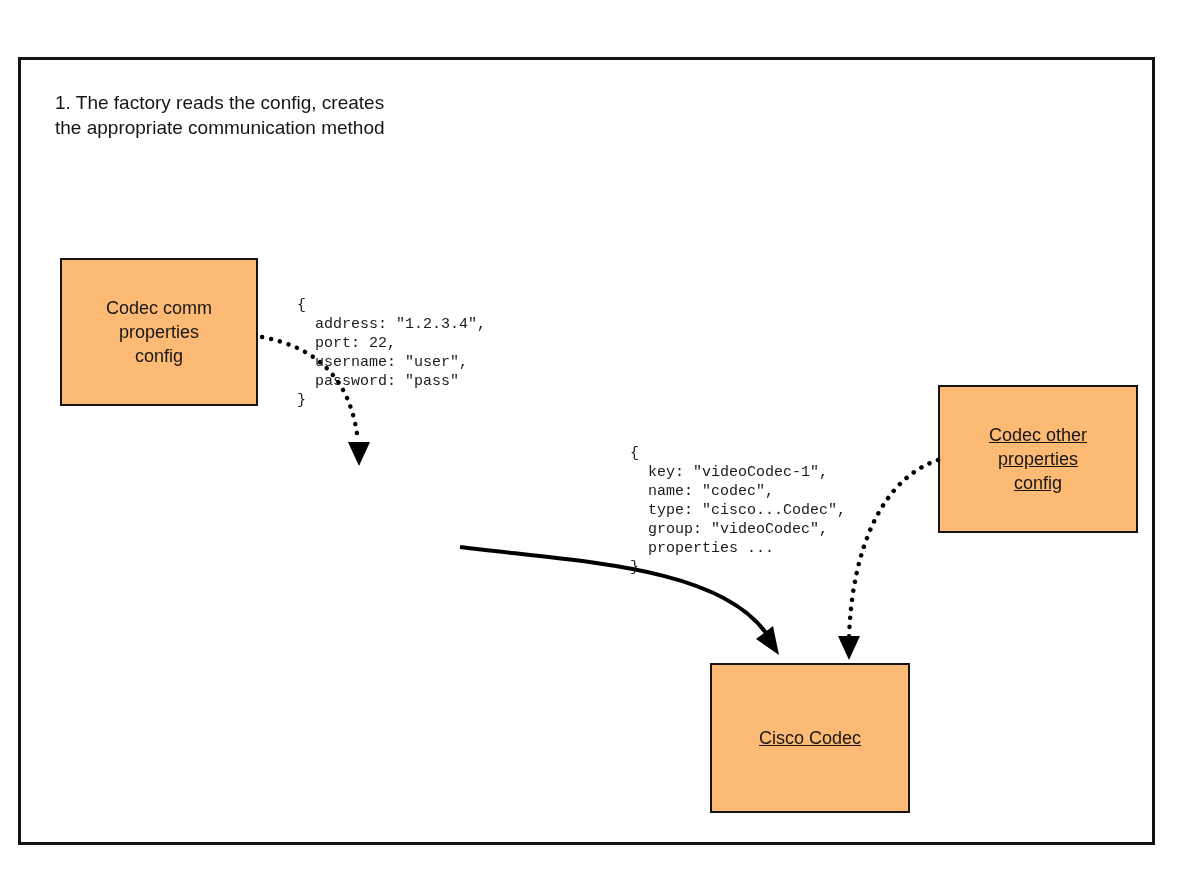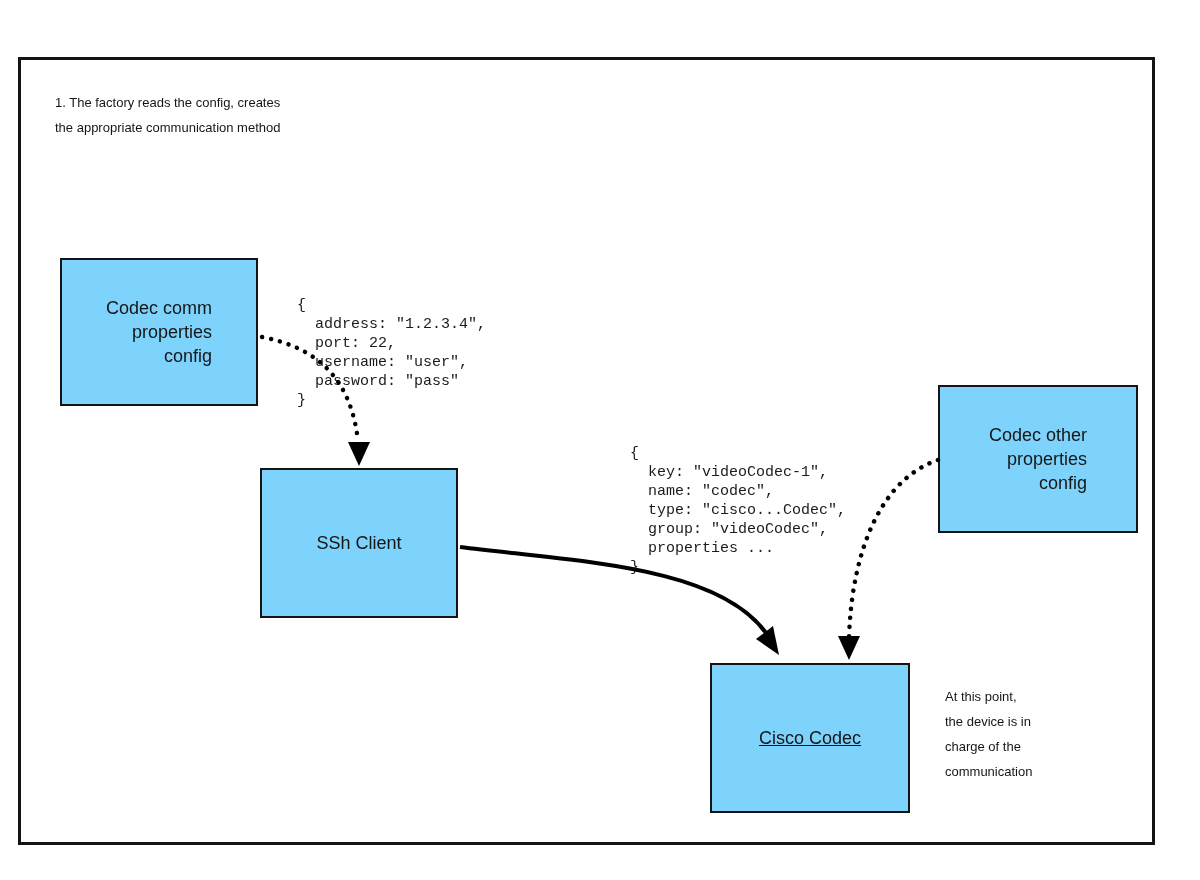"1. The factory reads the" .note { font-size: 13px -> 19px }
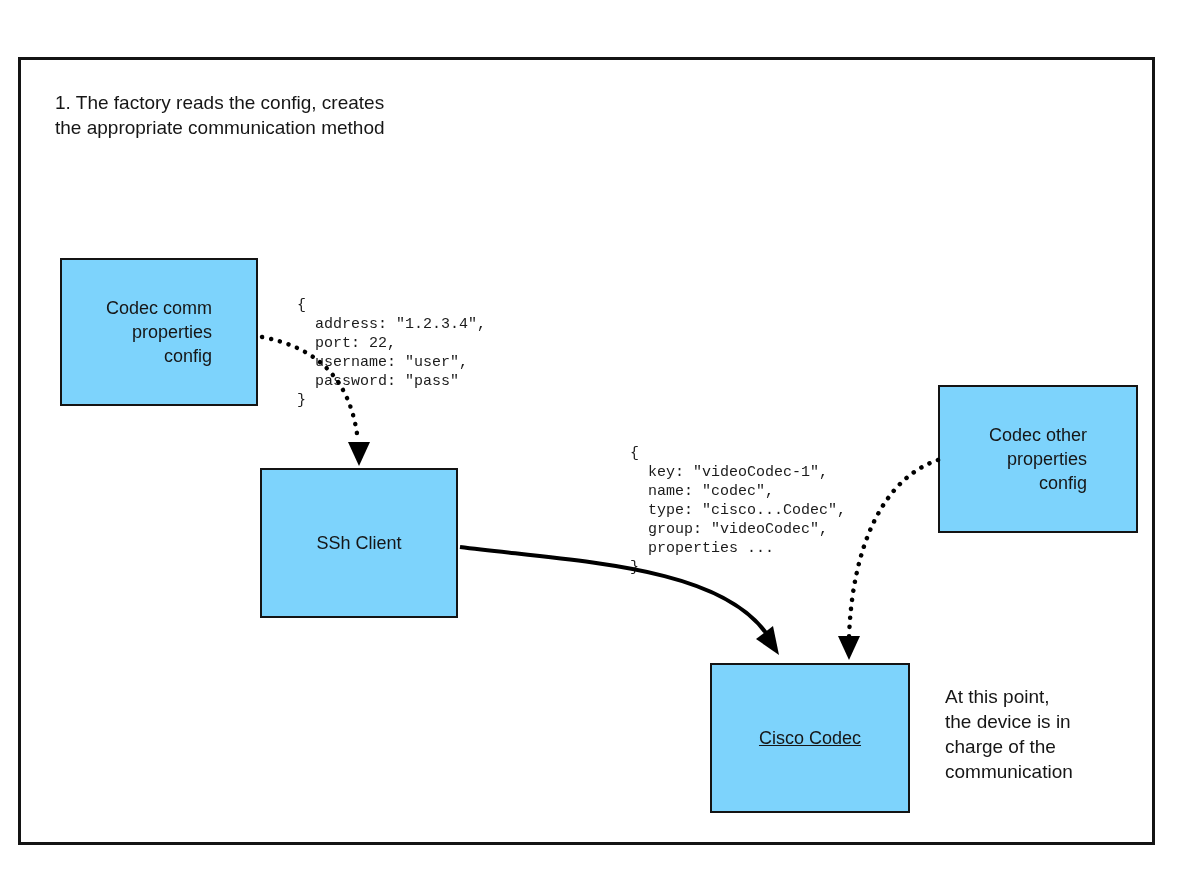"Codec comm" .dbox { background: #7dd3fc -> #fdba74; text-align: right -> center }
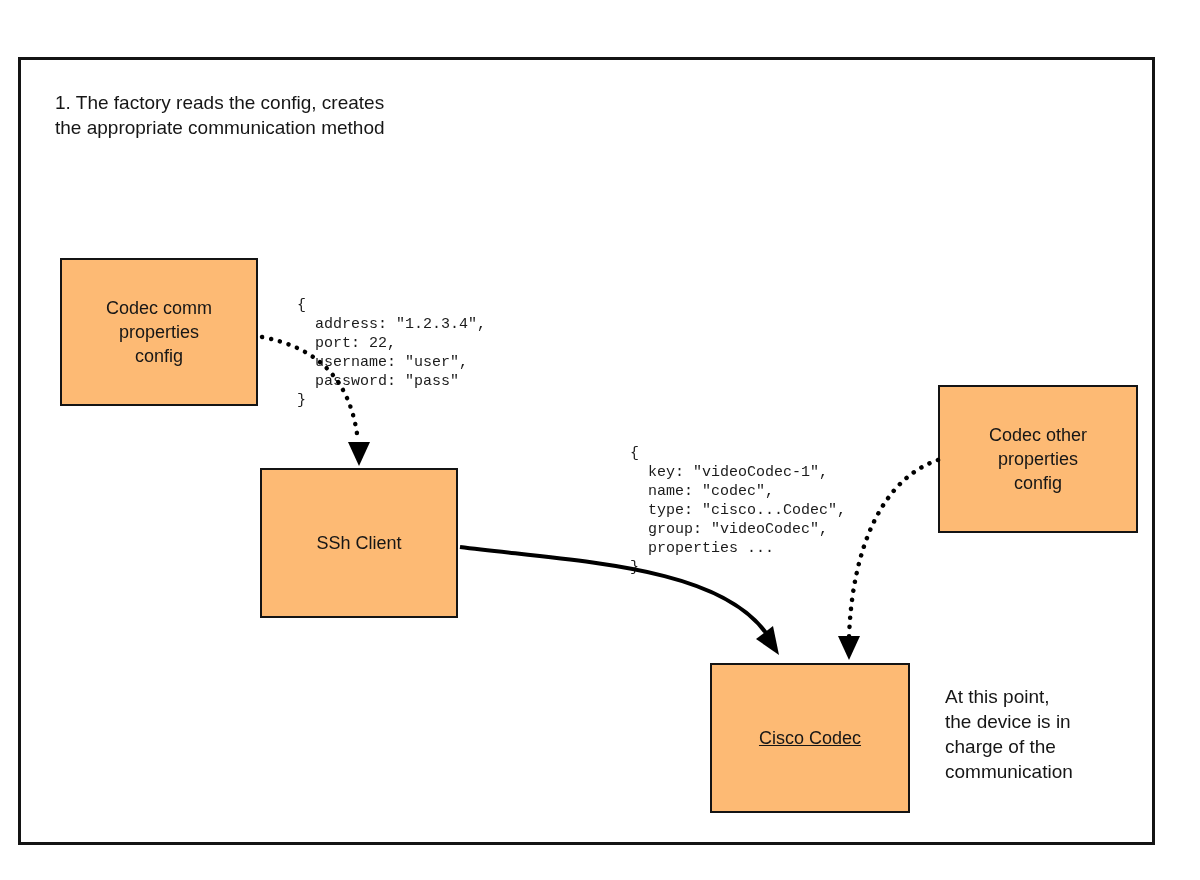"Codec other" .box-c { text-decoration: none -> underline }
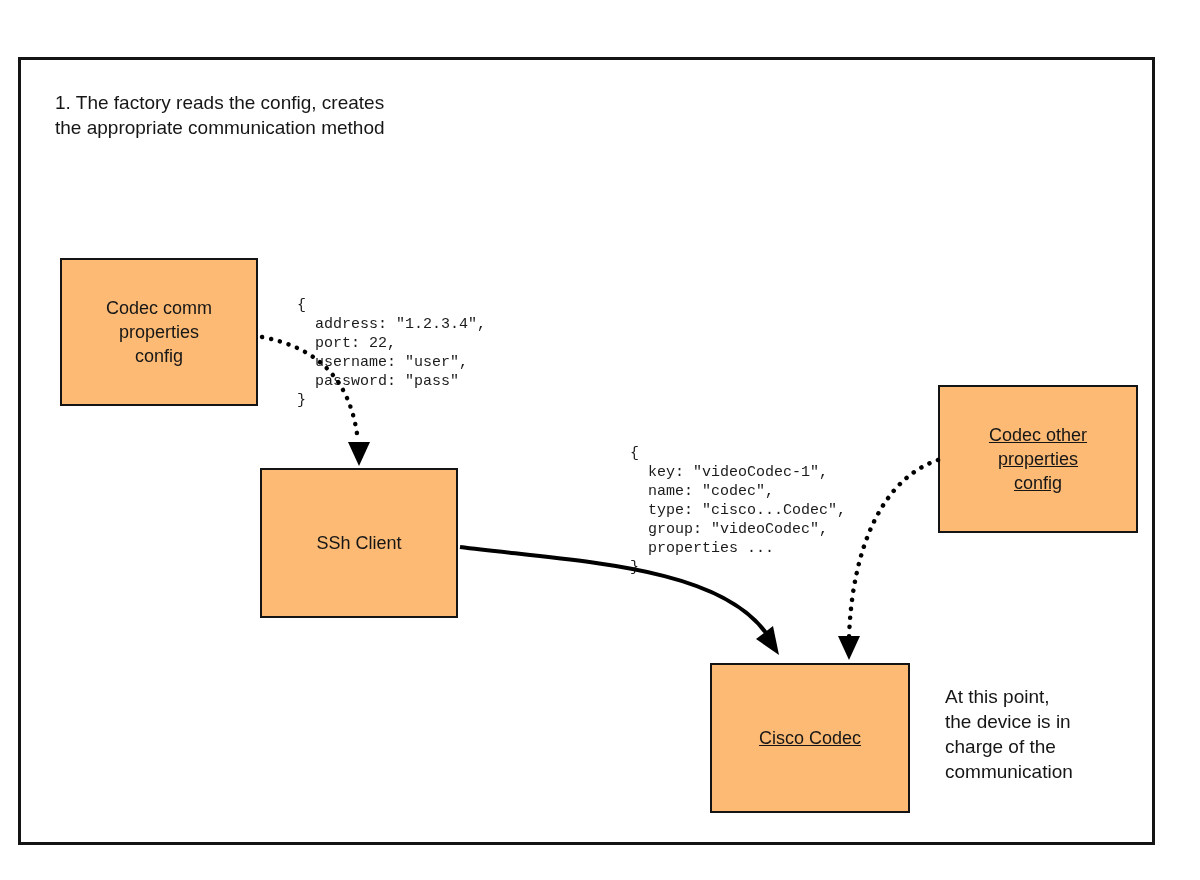"SSh Client" div.dbox { html: <div>SSh Client</div> -> none }
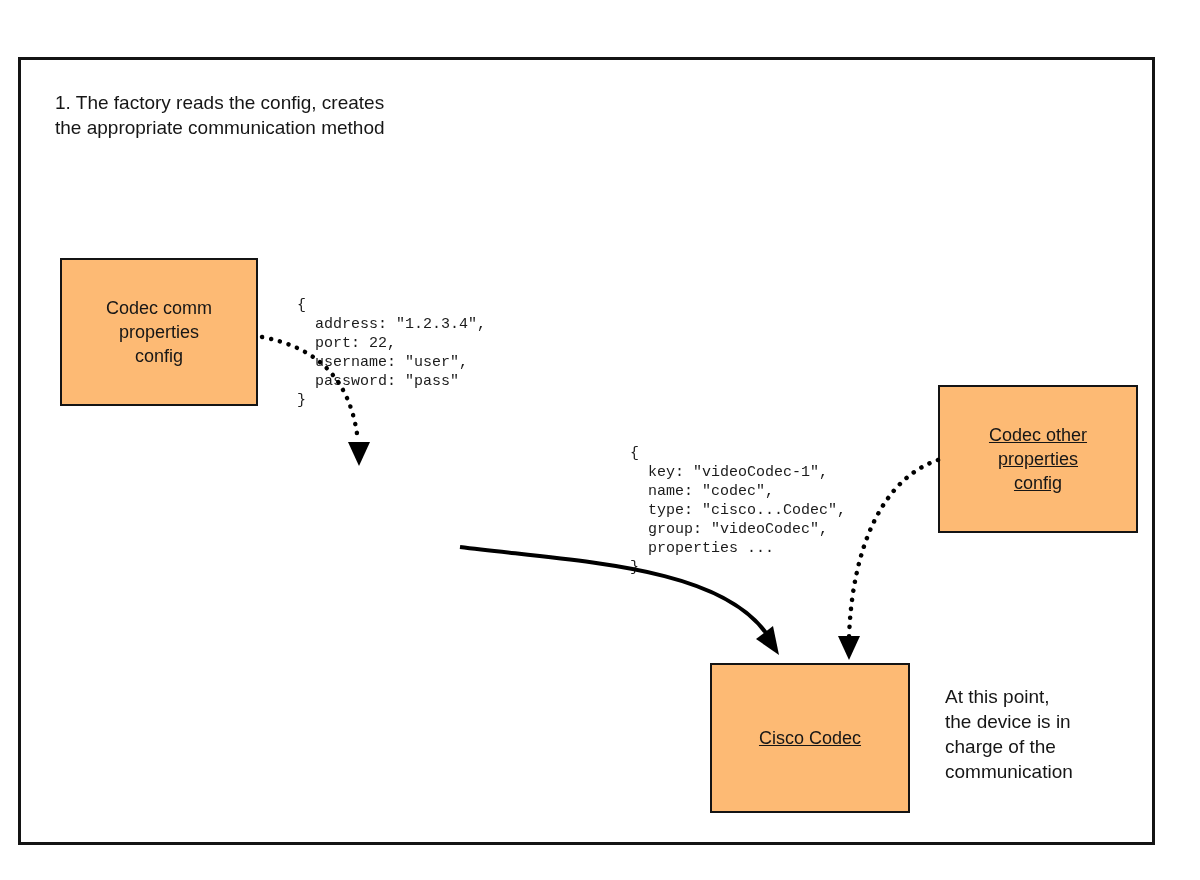"At this point," div.note { html: <div>At this point, the device is in charge of the communication</div> -> none }
